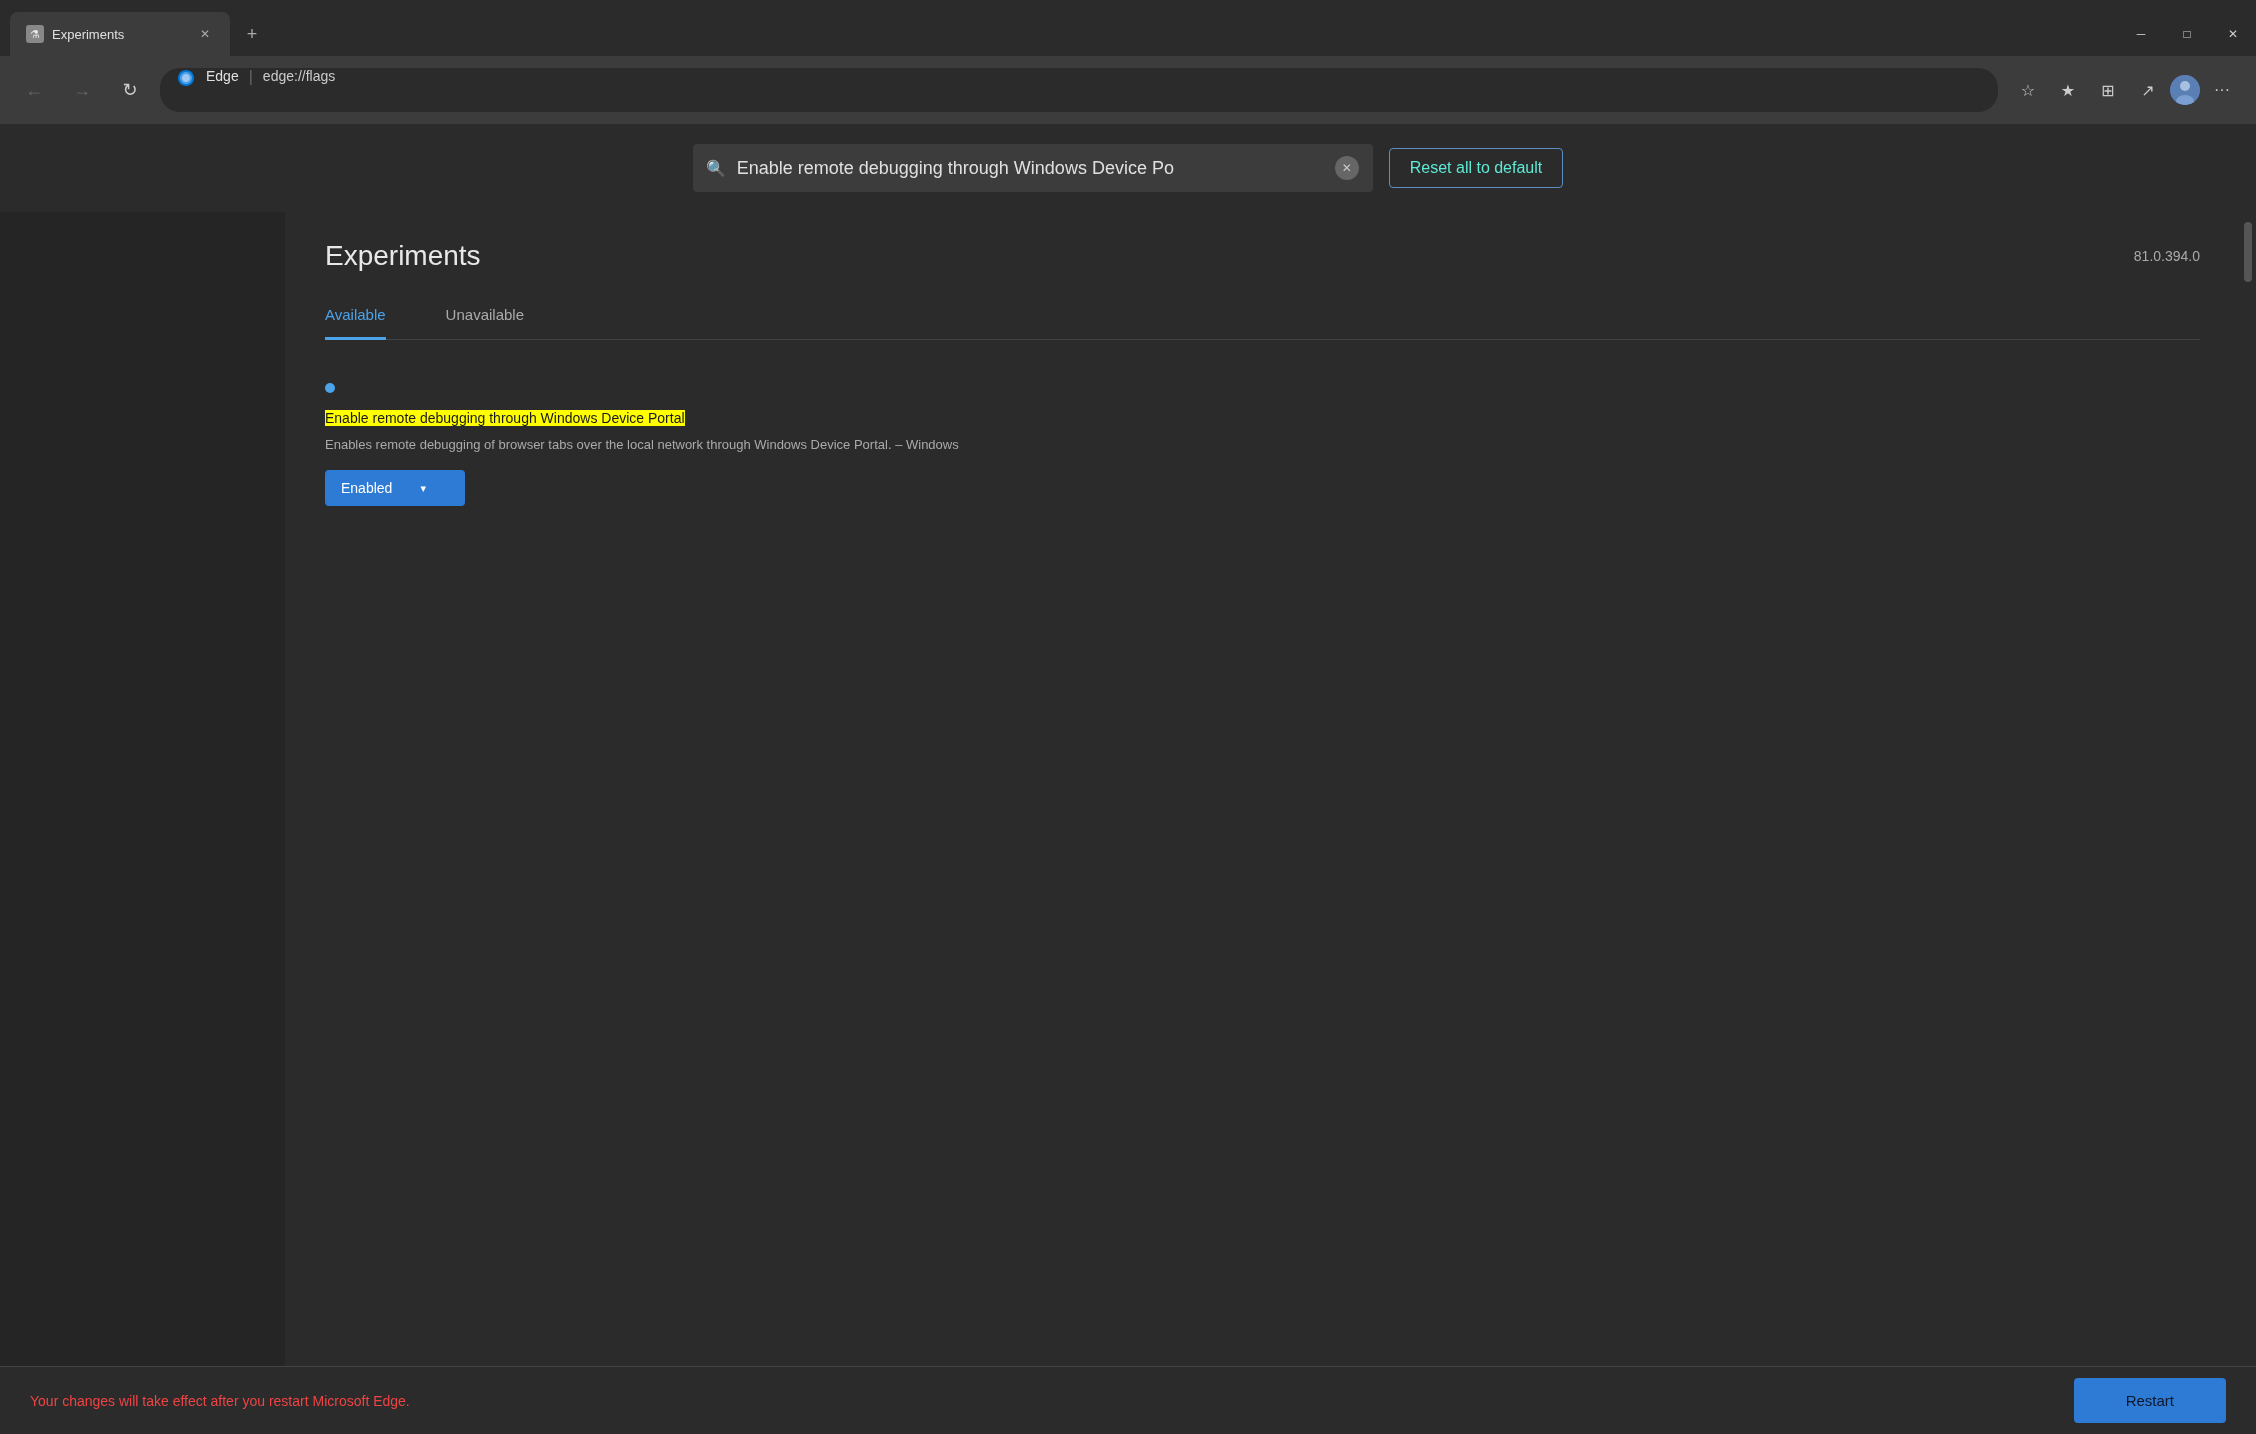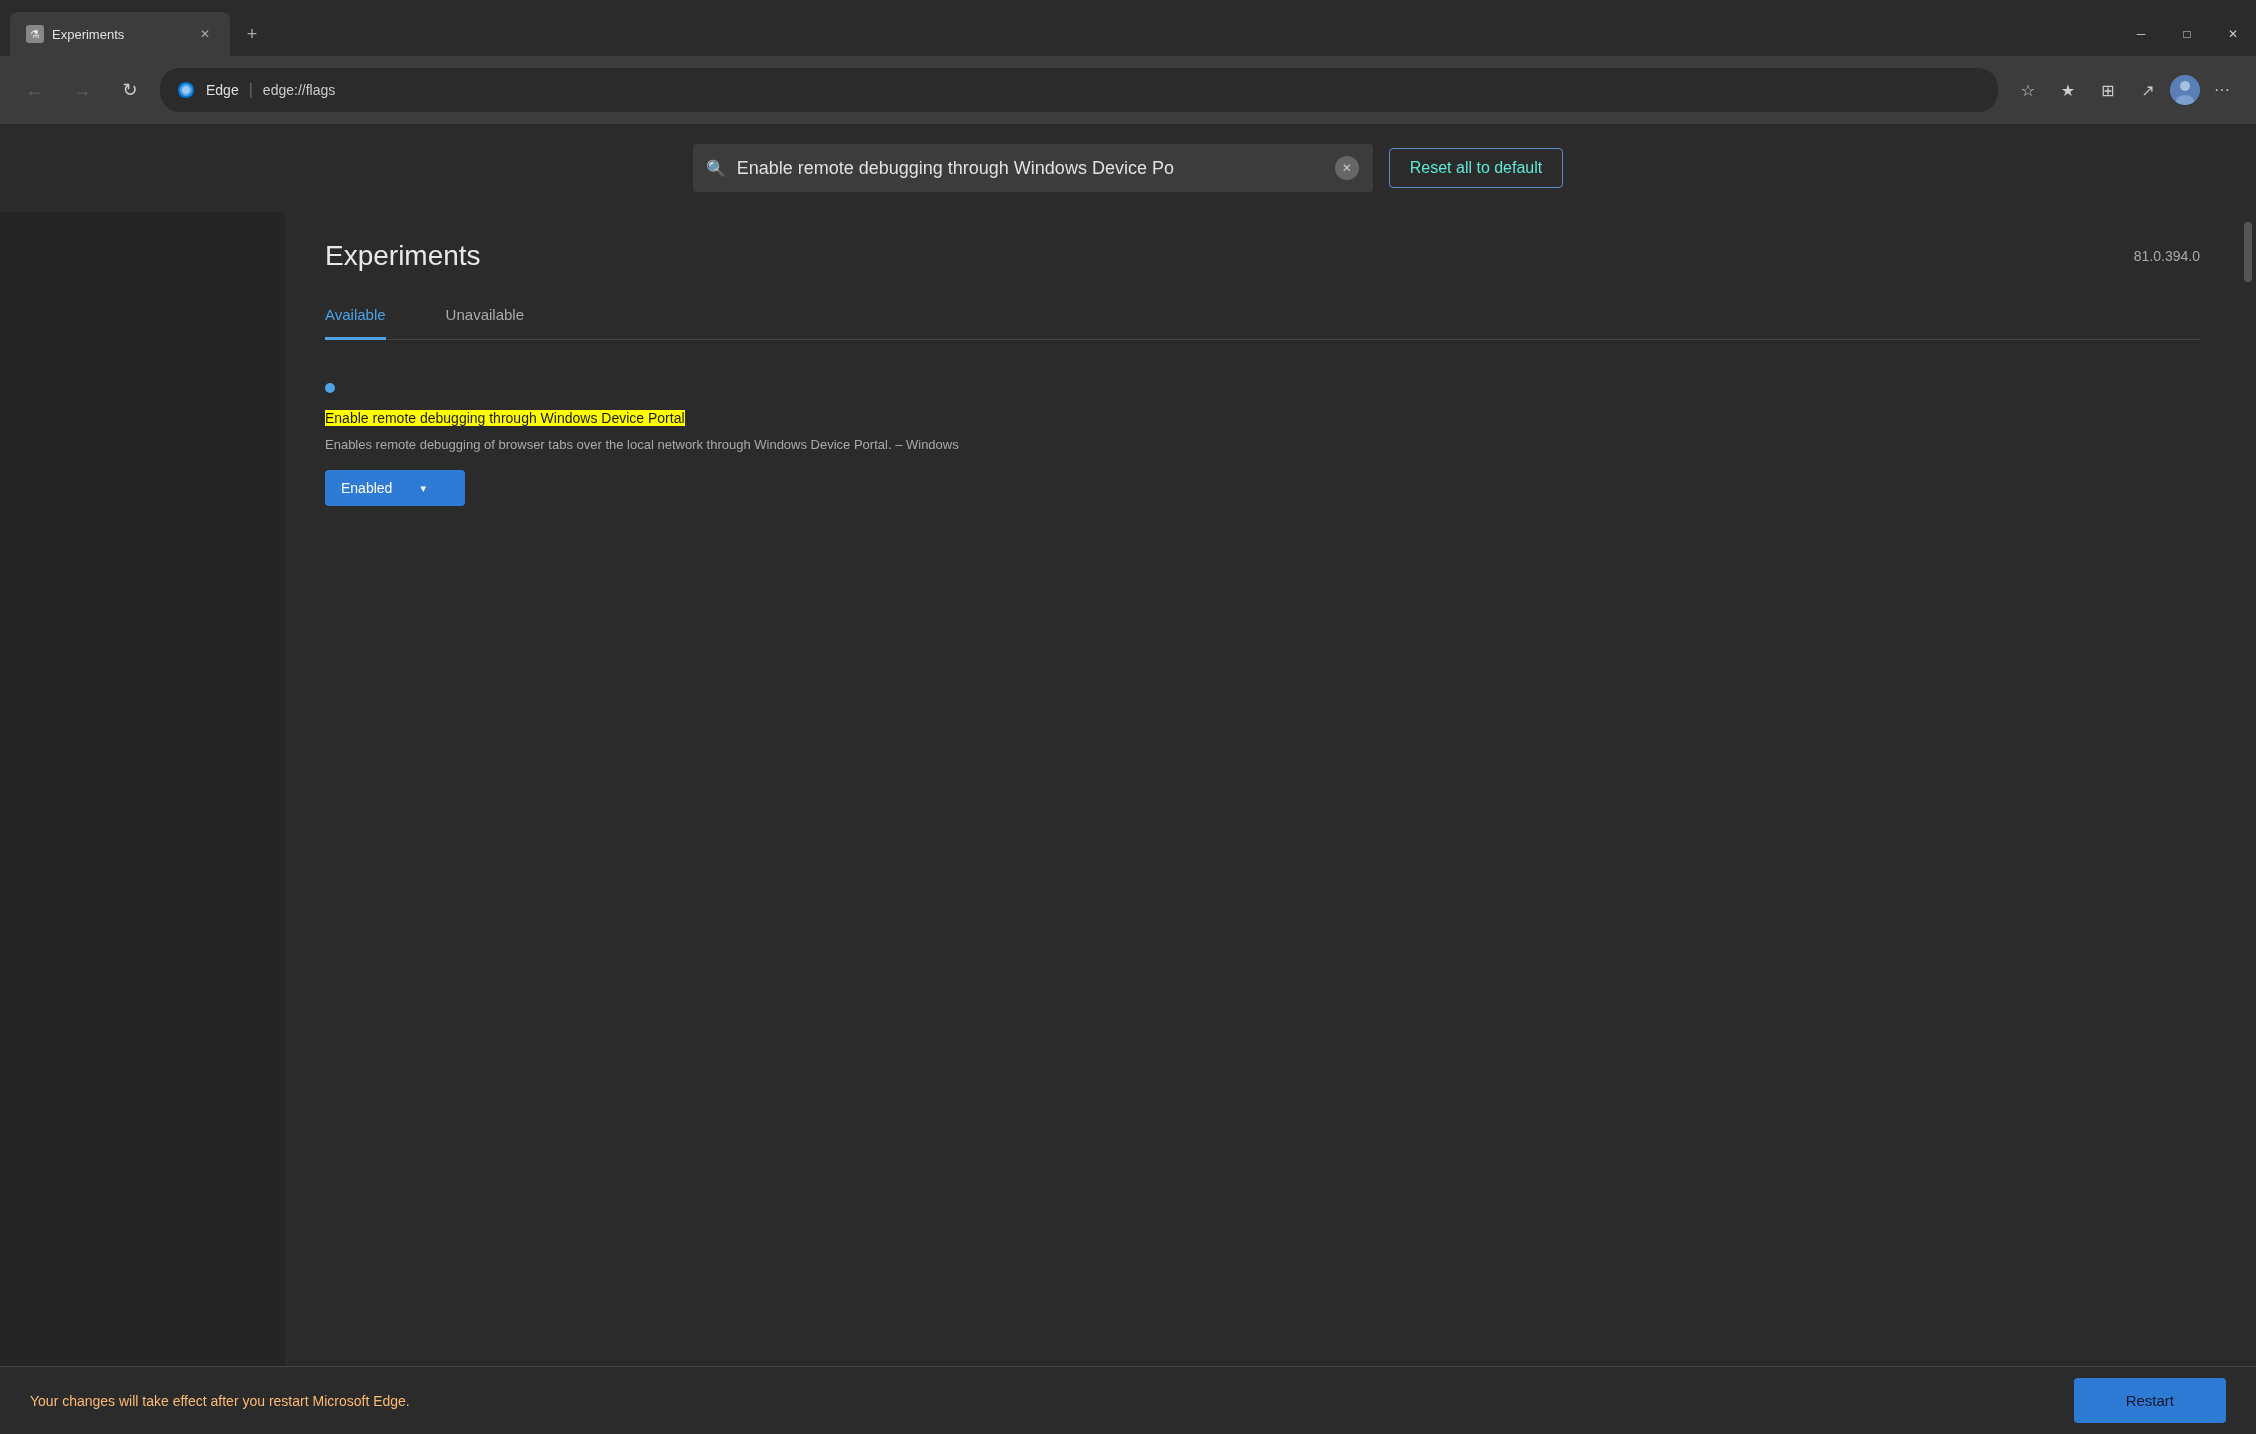"Edge" .url-bar { align-items: center -> flex-start }
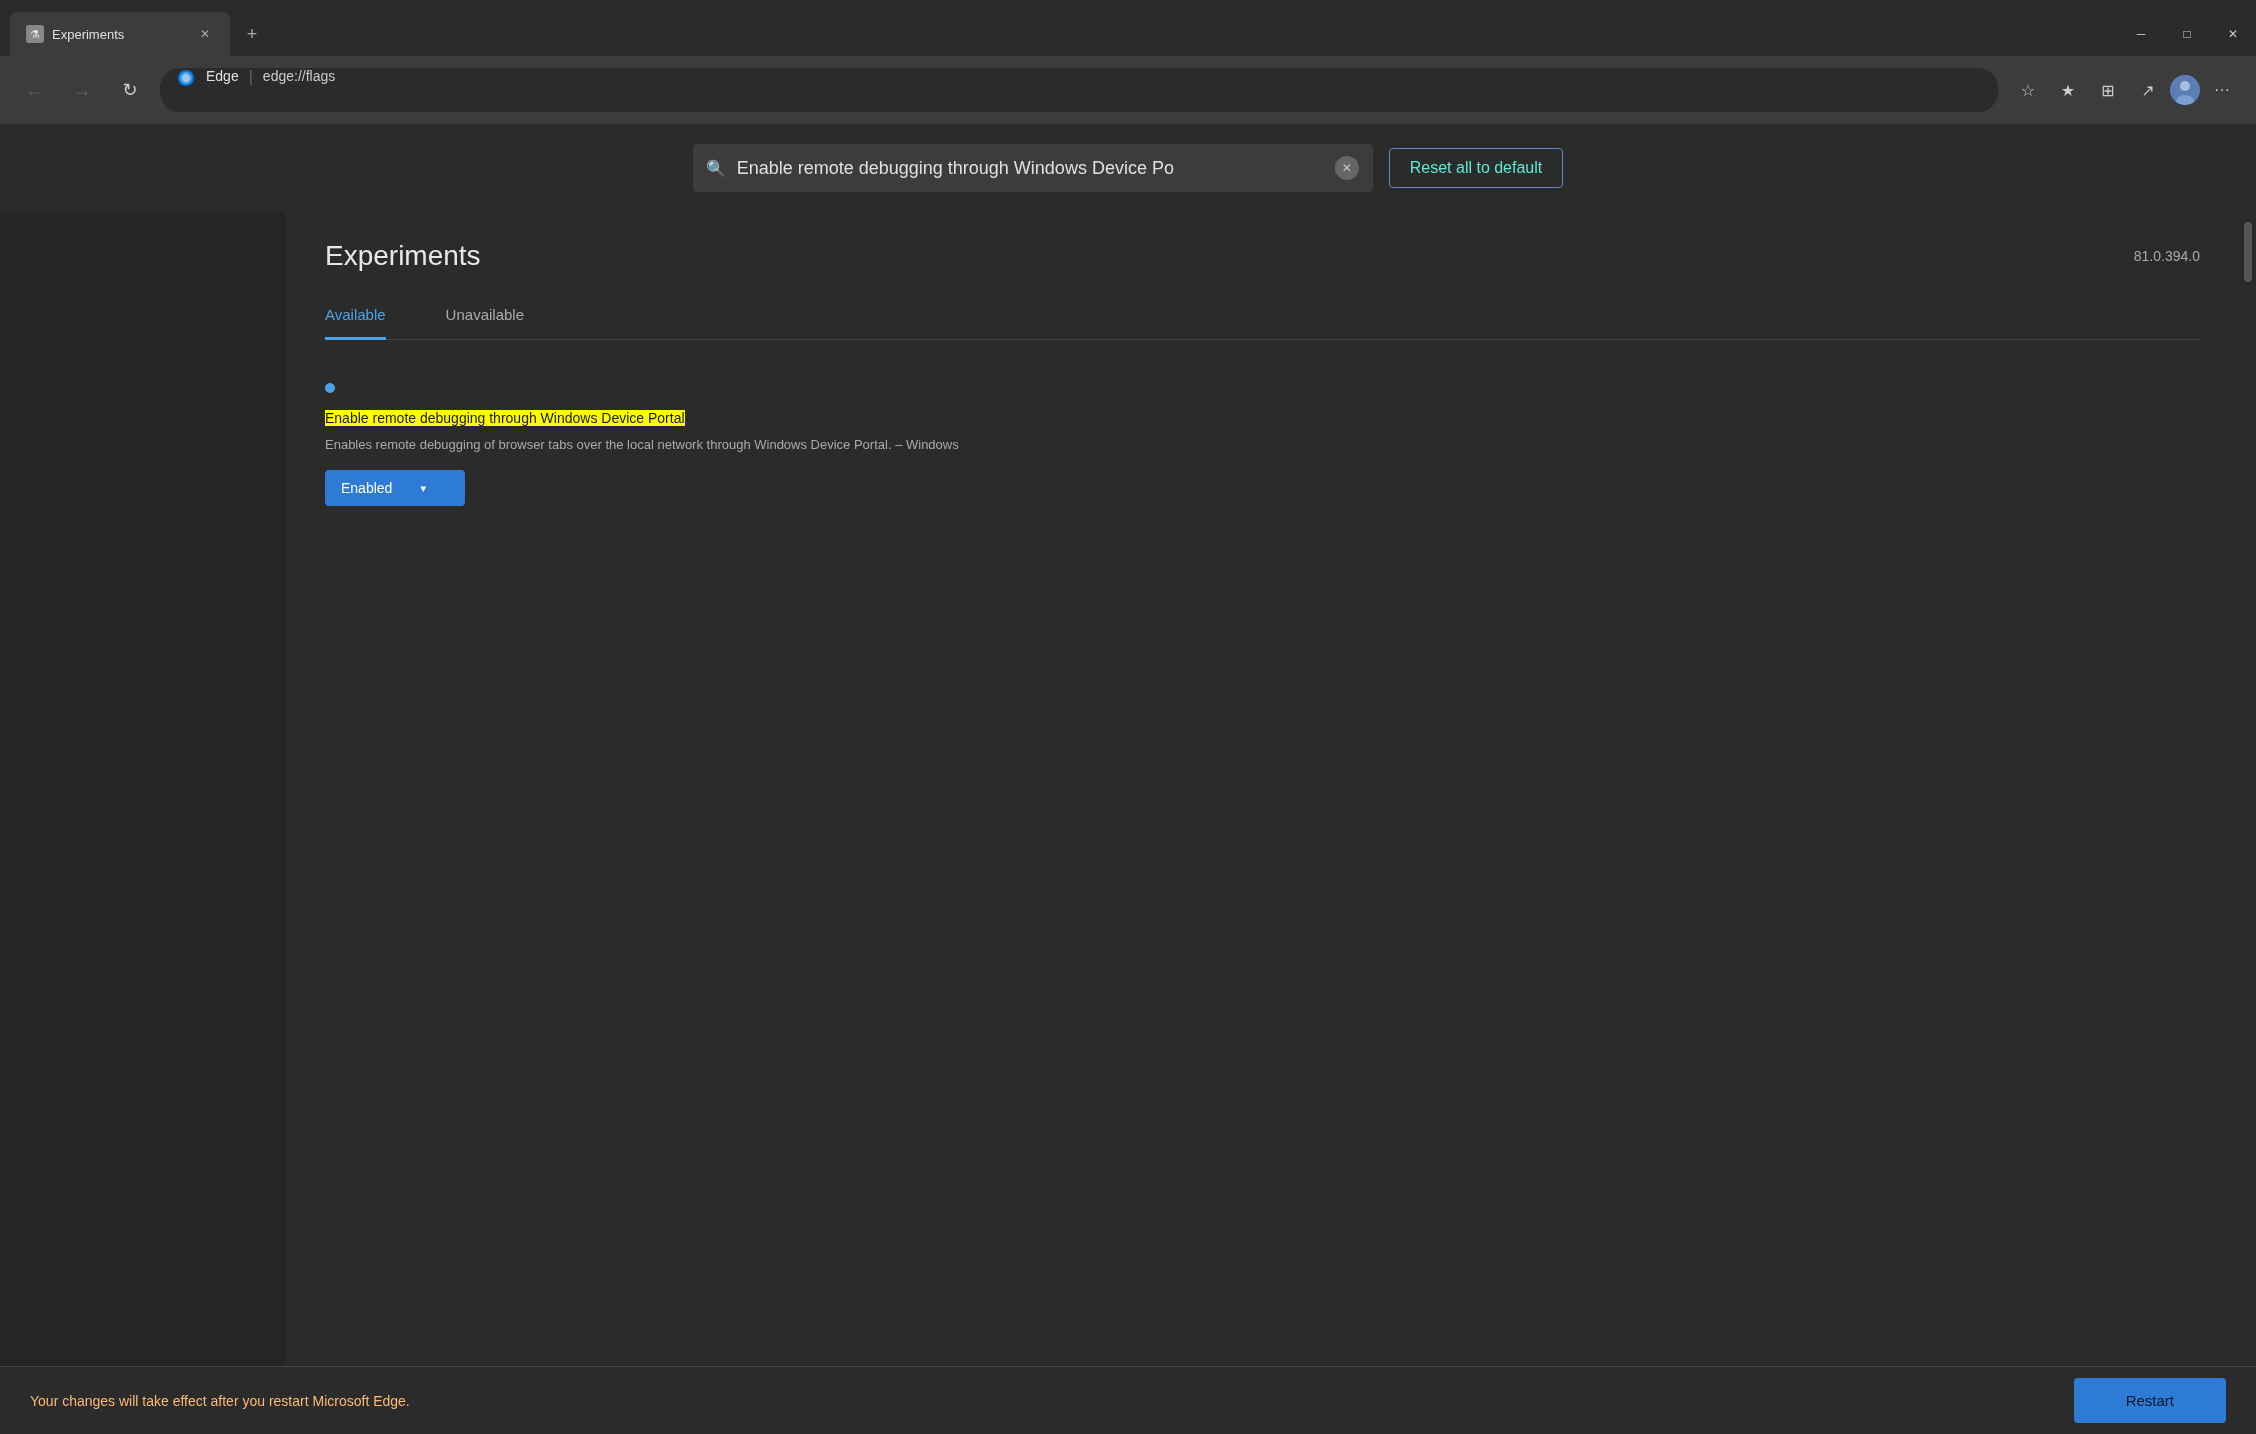"Your changes will take effect" .bottom-message { color: #fdba74 -> #ef4444 }
